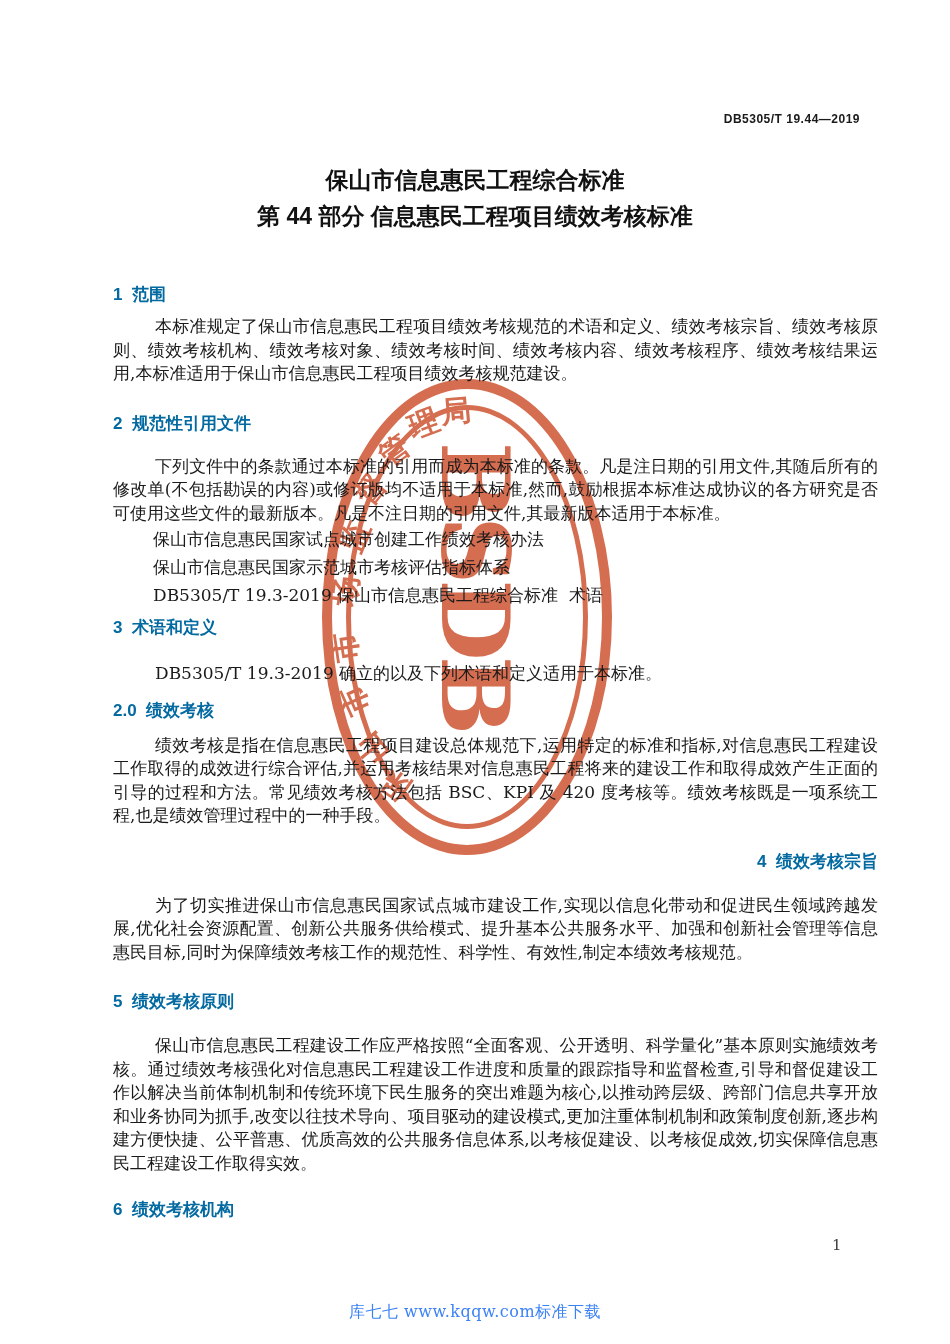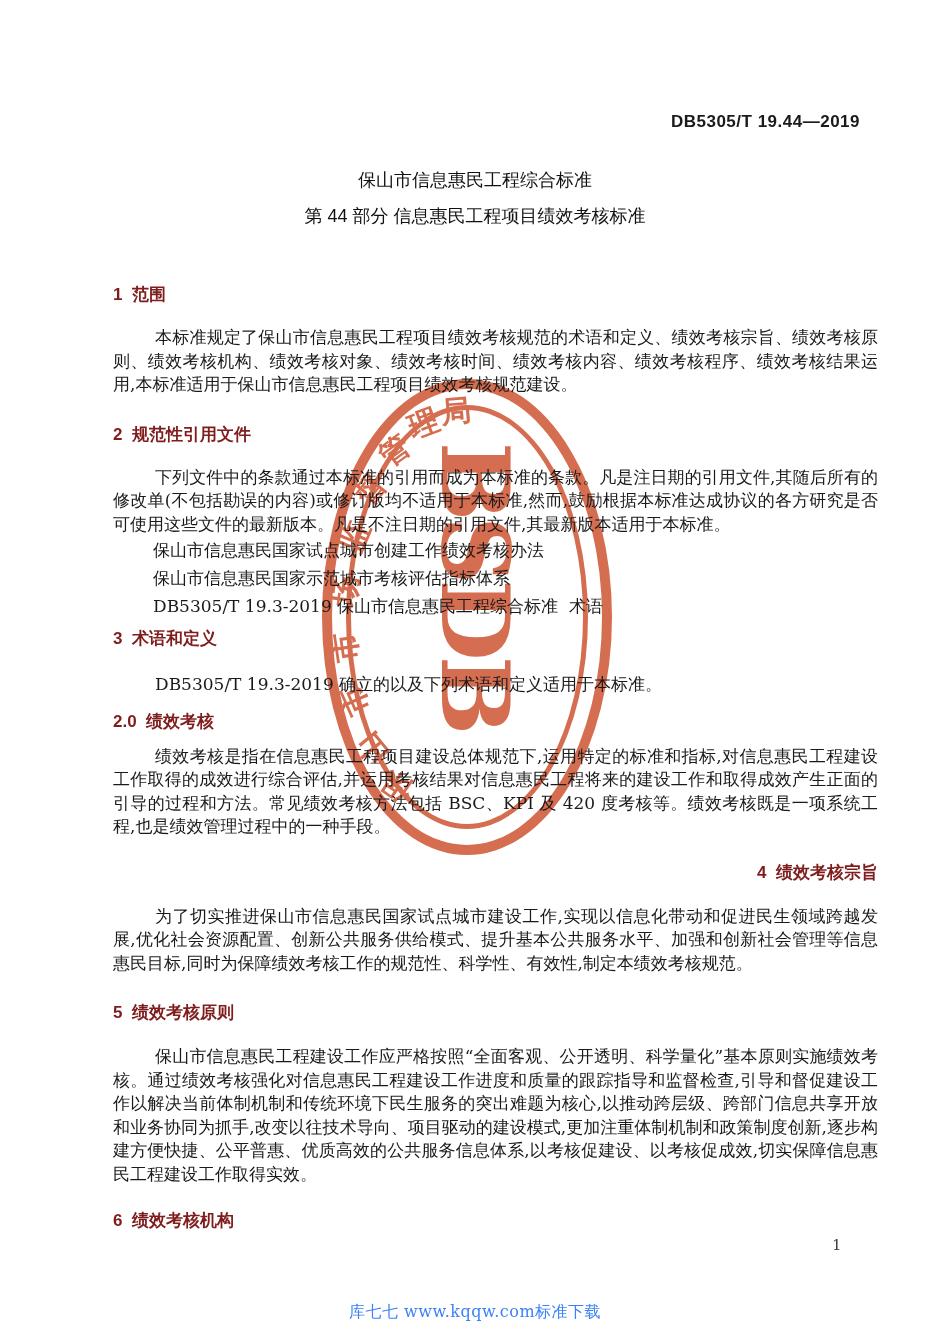"DB5305/T 19.44—2019" .doc-number { font-size: 17px -> 12px }
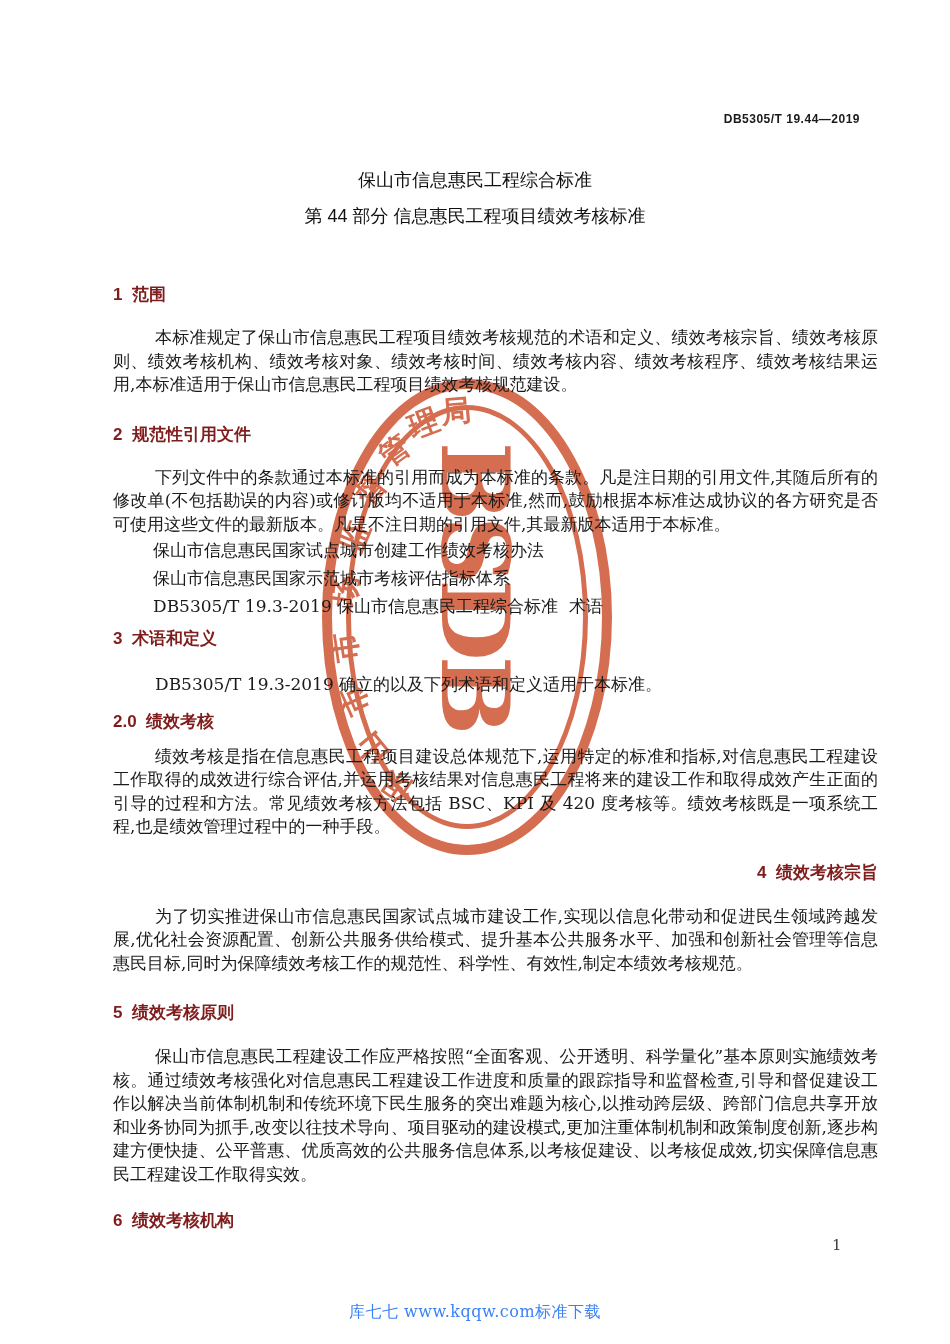"保山市信息惠民工程综合标准" .doc-title { font-size: 18px -> 23px; font-weight: 400 -> 700 }
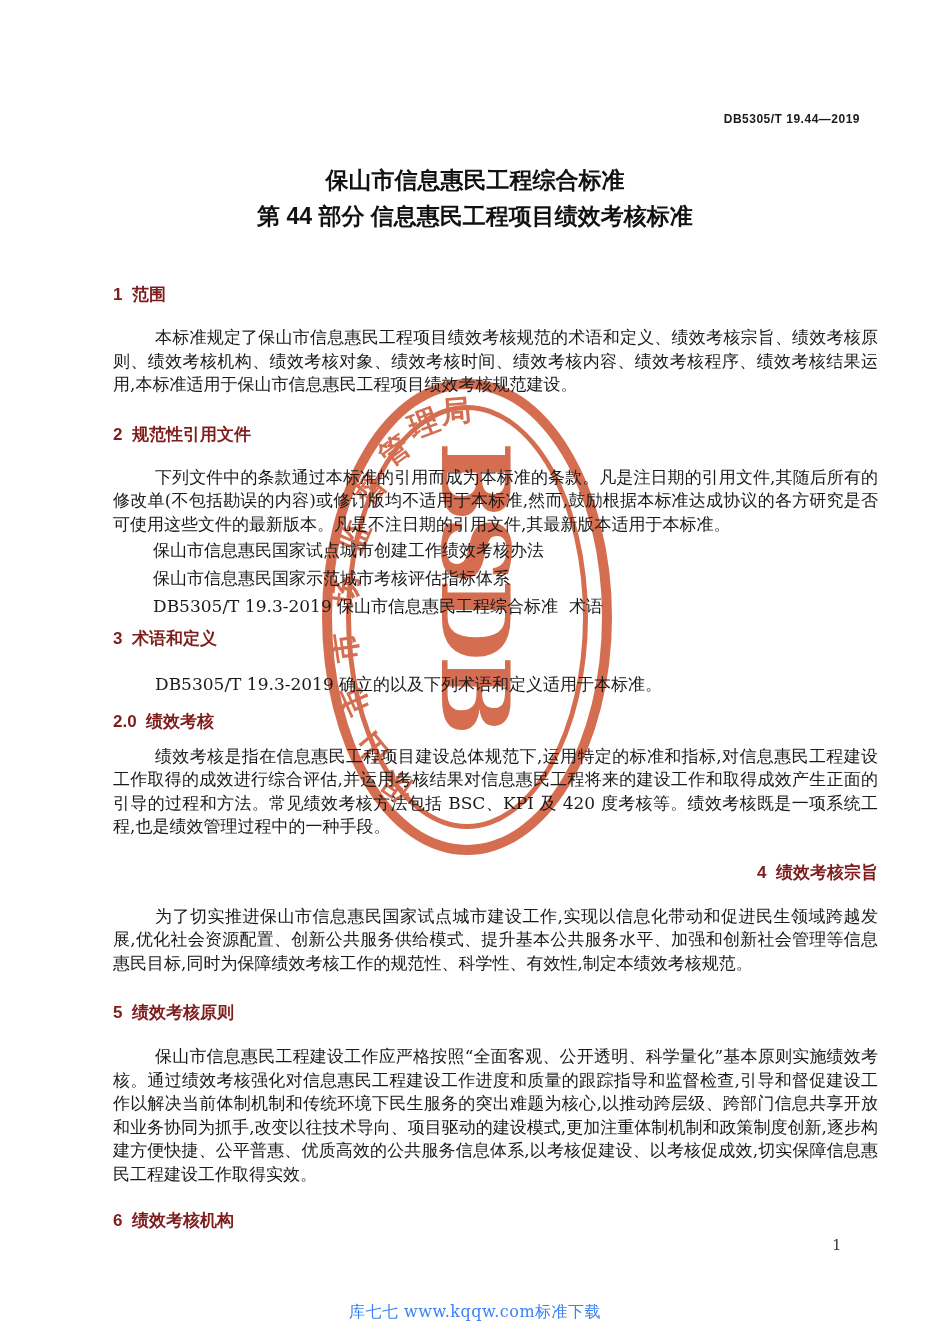"1 范围" .sec-heading { color: #7f1d1d -> #0369a1 }
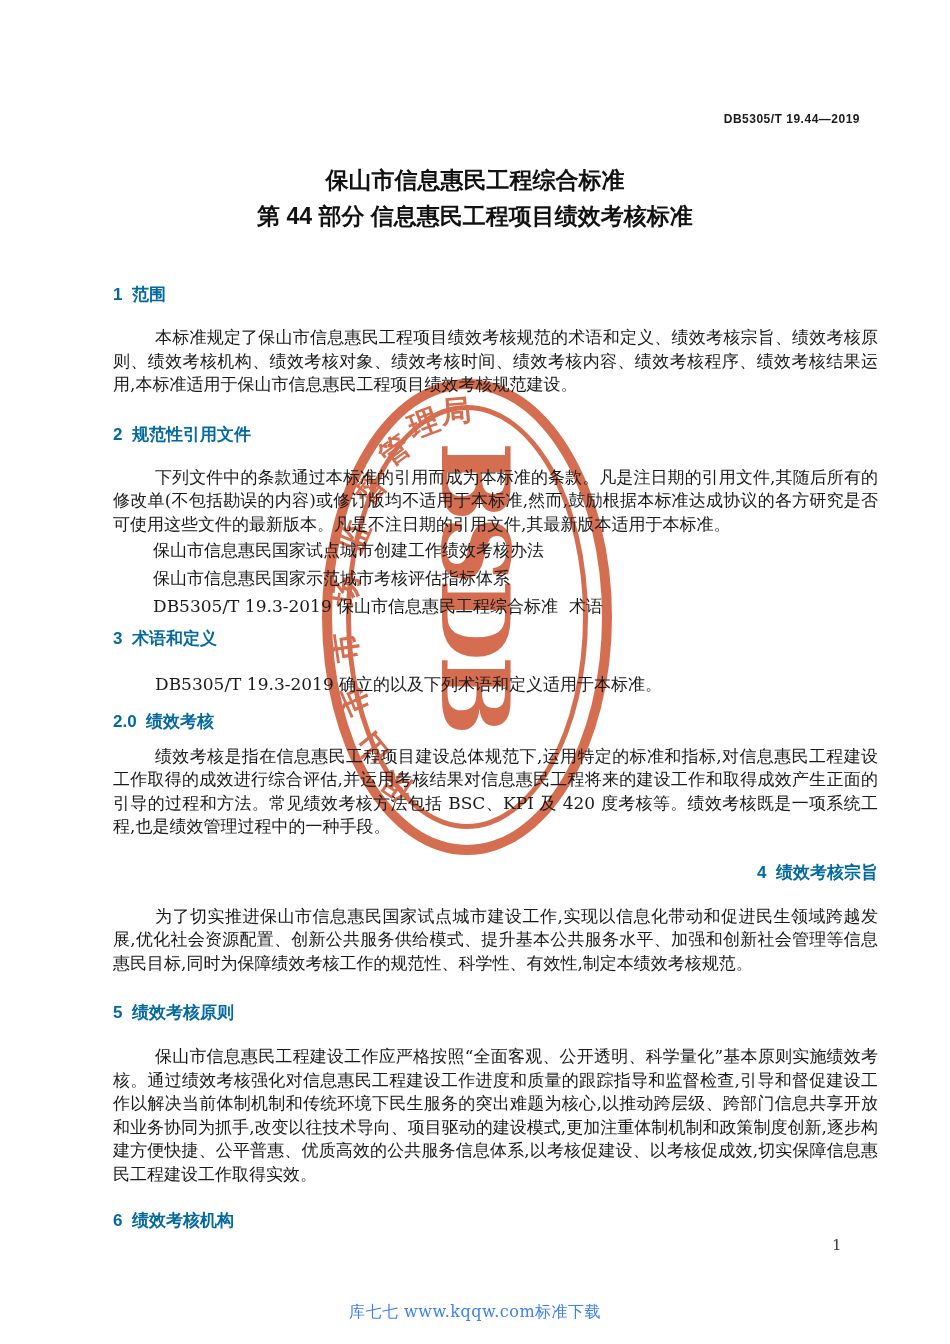"本标准规定了保山市信息惠民工程项目绩效考核规范的术语和定义、绩效考核宗旨、绩效考" .mt-p1 { margin-top: 20px -> 9px }
